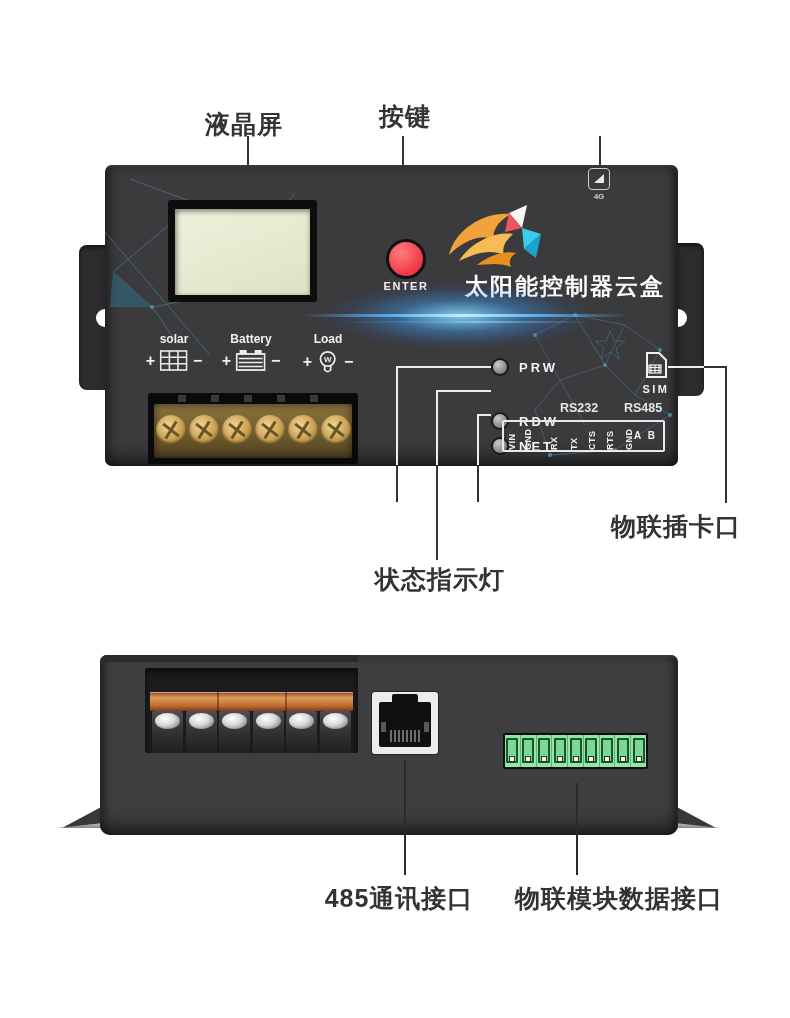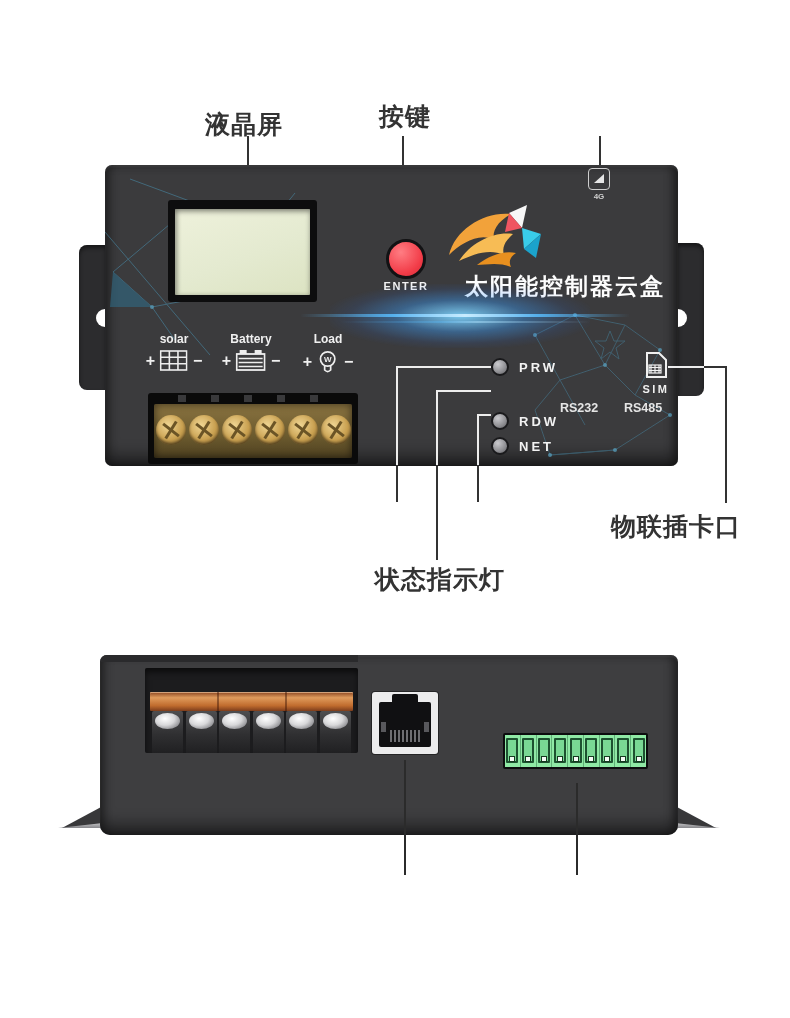"A B" div.tbox { html: none -> <div> <span>VIN</span> <span>GND</span> <span>RX</span> <span>TX</span> <span>CTS</span> <span>RTS</span> <span>GND</span> <span>A B</span> </div> }
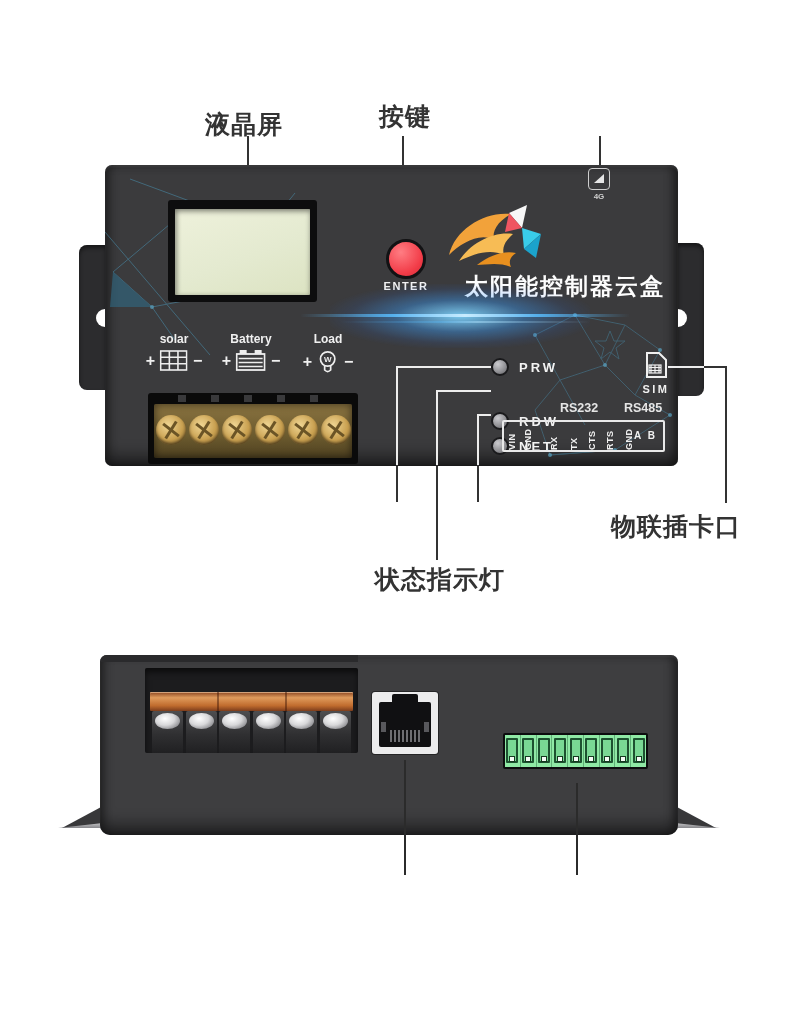"485通讯接口" div.lbl { html: none -> <div>485通讯接口</div> }
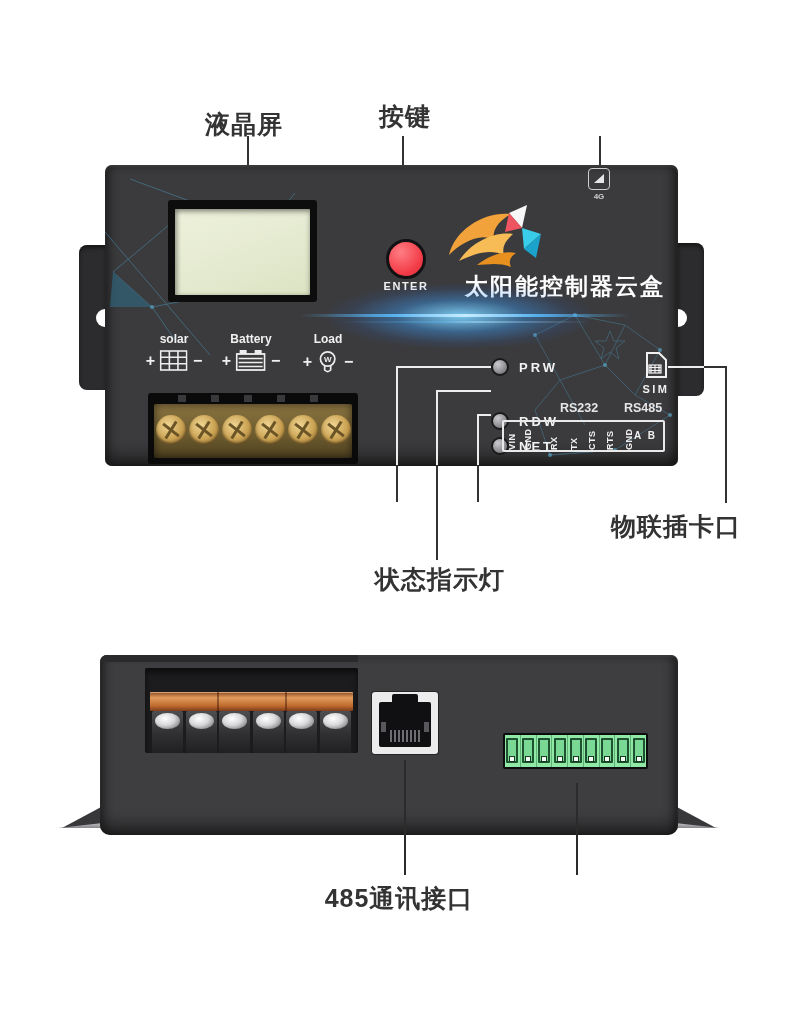"物联模块数据接口" div.lbl { html: none -> <div>物联模块数据接口</div> }
